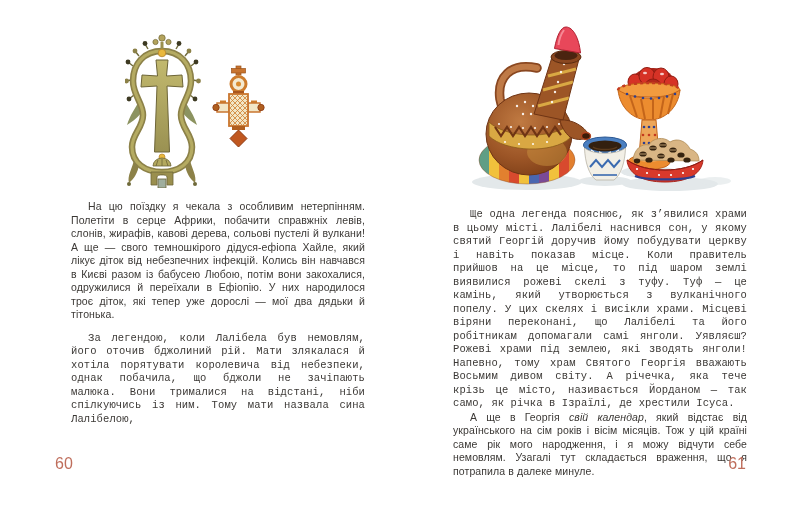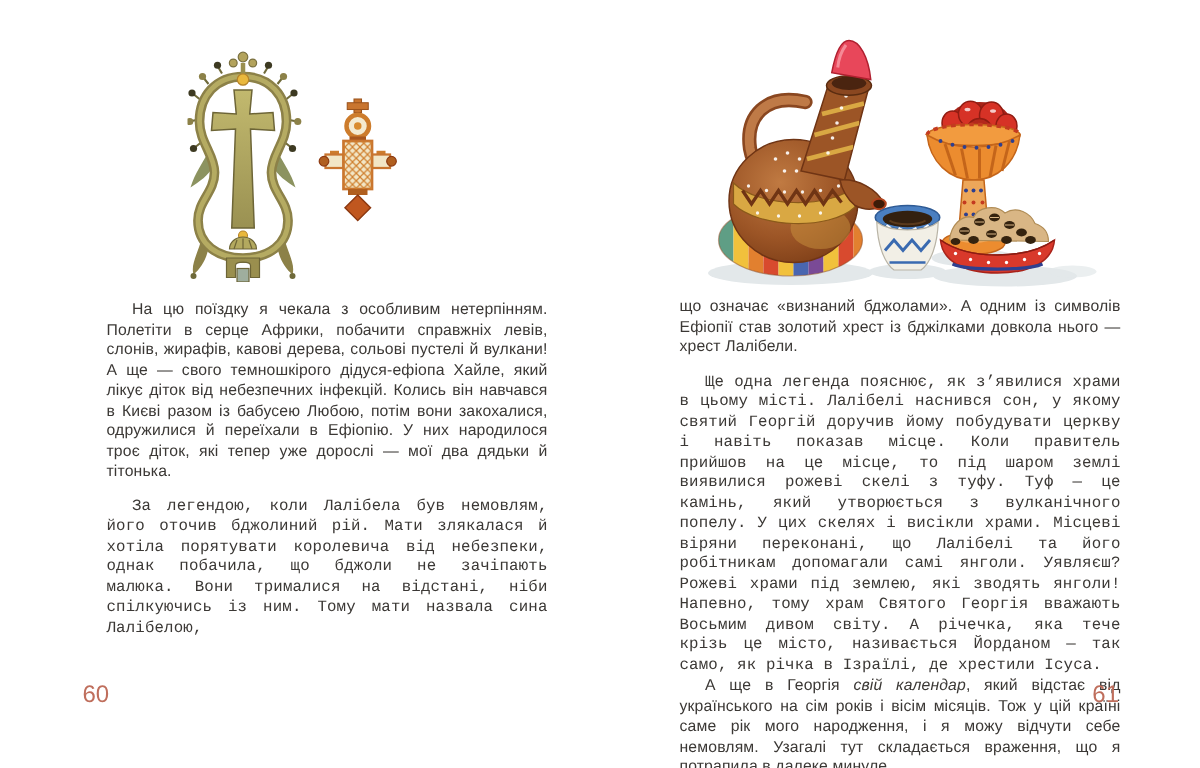"що означає «визнаний бджолами». А" p.para { html: <p>що означає «визнаний бджолами». А одним із символів Ефіопії став золотий хрест із бджілками довкола нього — хрест Лалібели.</p> -> none }
